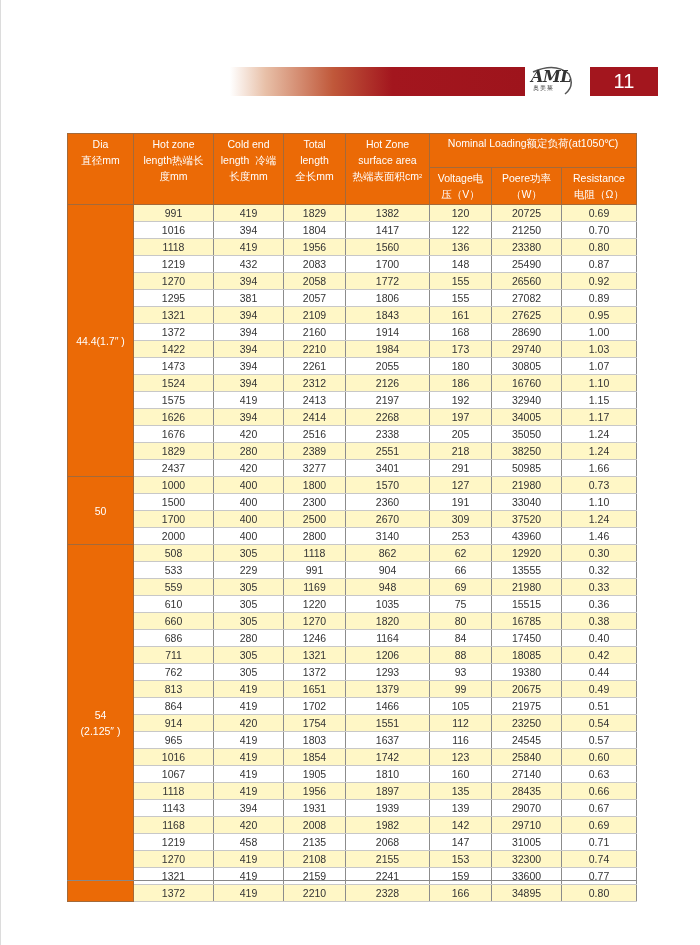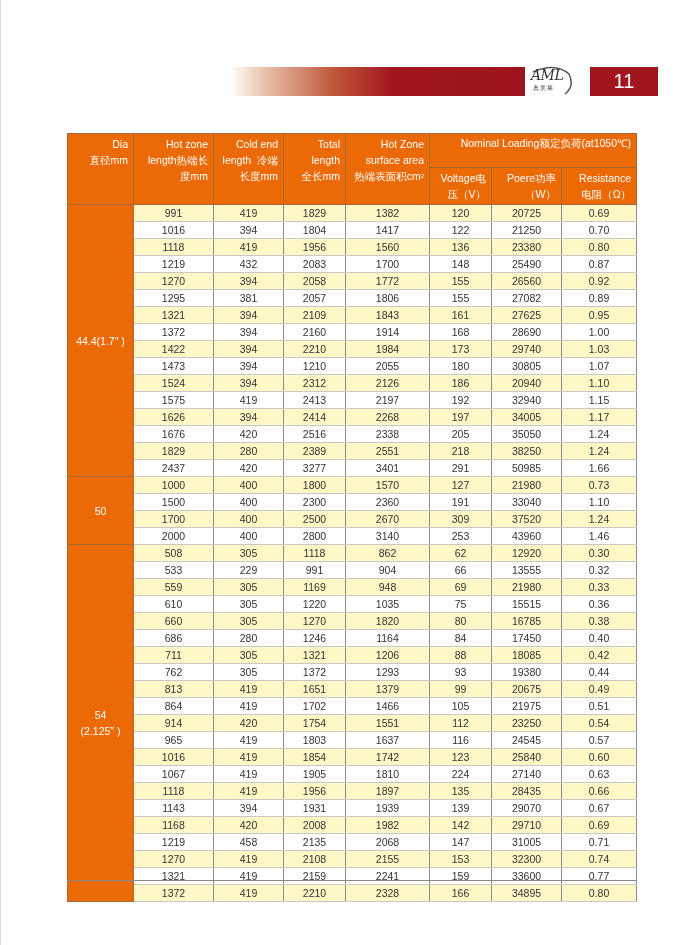"AML" .logo .aml { font-size: 14px -> 16px; font-weight: normal -> bold }
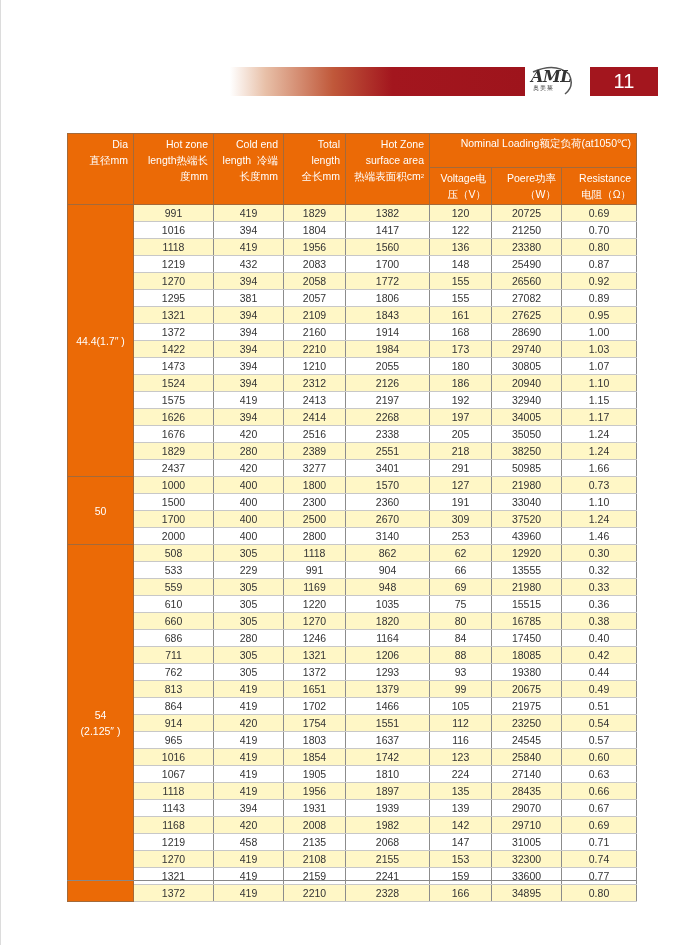"Dia" table.spec th { text-align: right -> center }
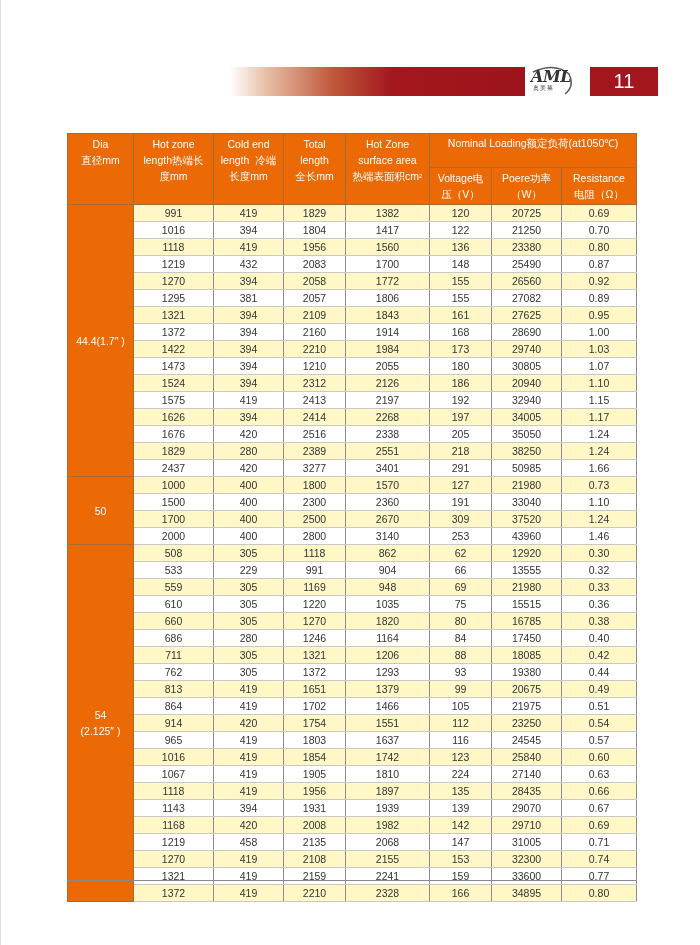"1210" td { text: 1210 -> 2261 }
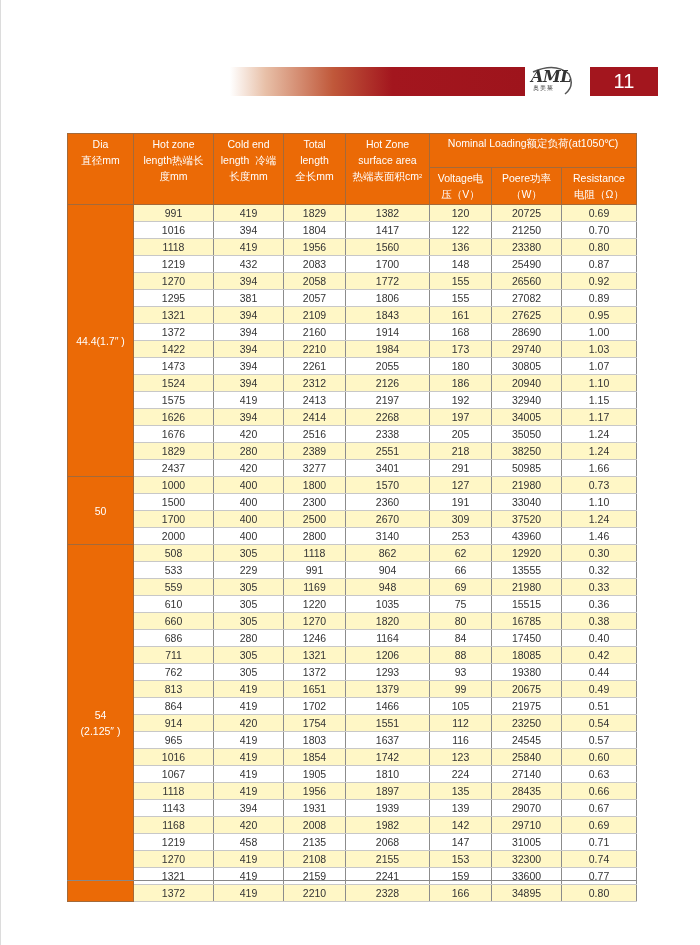"20940" td { text: 20940 -> 16760 }
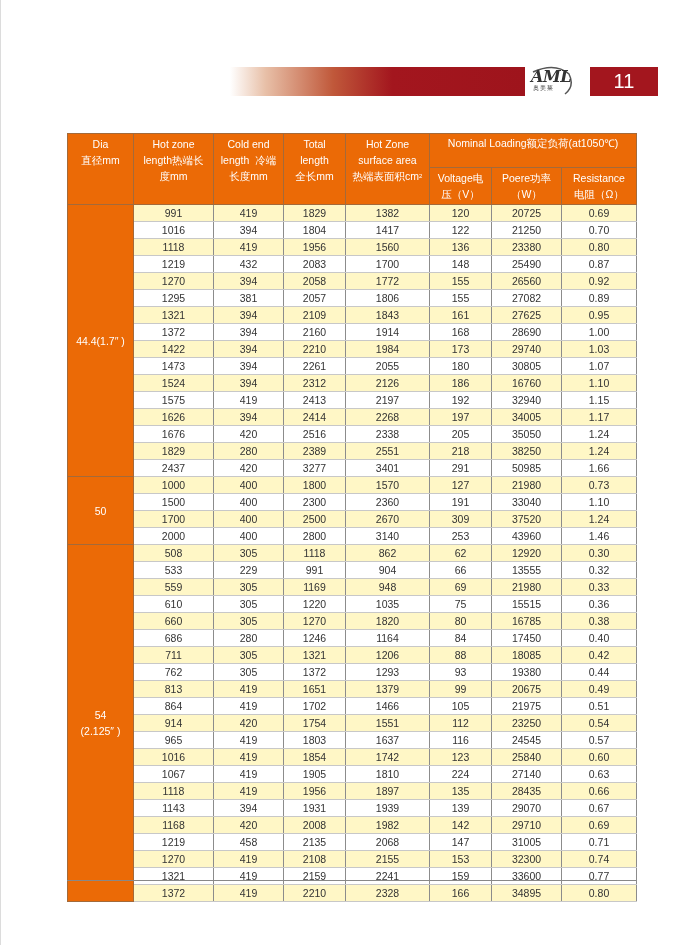"224" td { text: 224 -> 160 }
